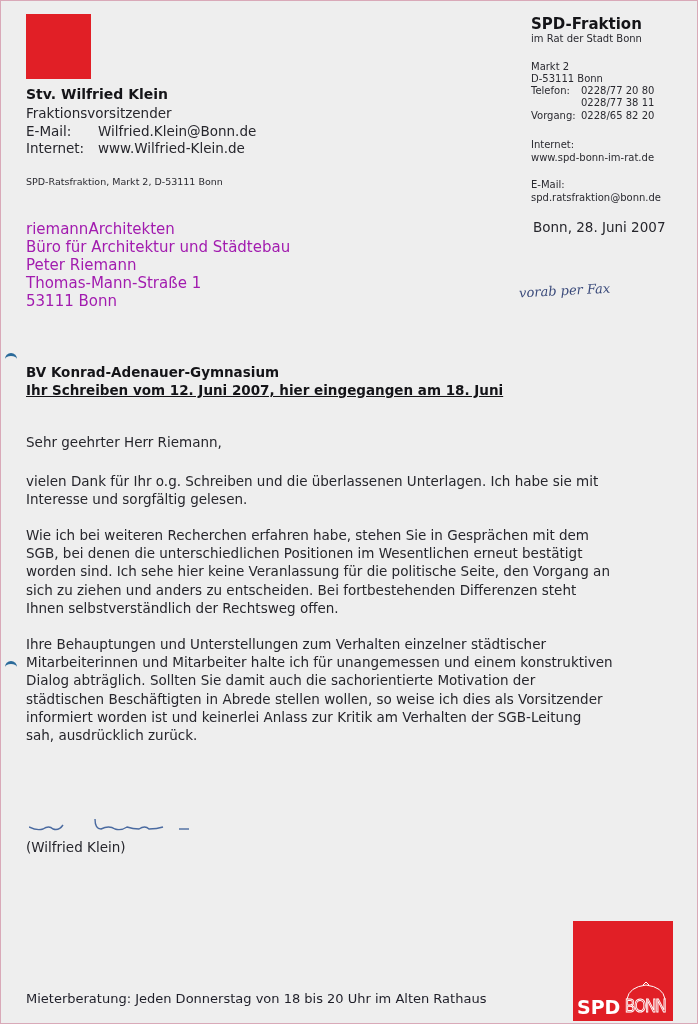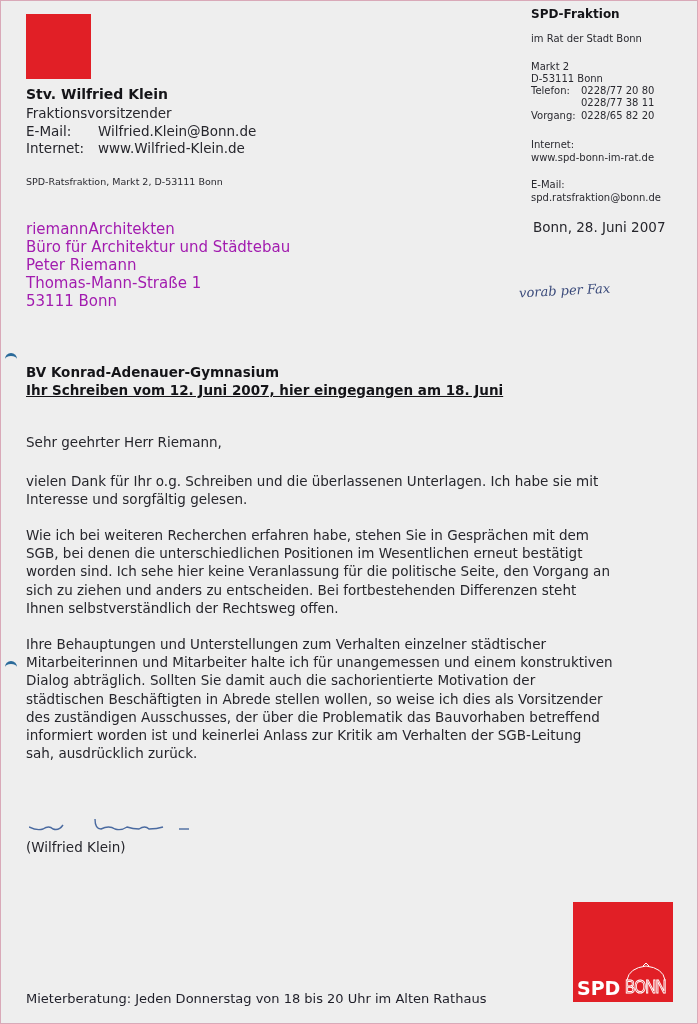"SPD-Fraktion" .right-title { font-size: 12px -> 15px; top: 6px -> 14px }
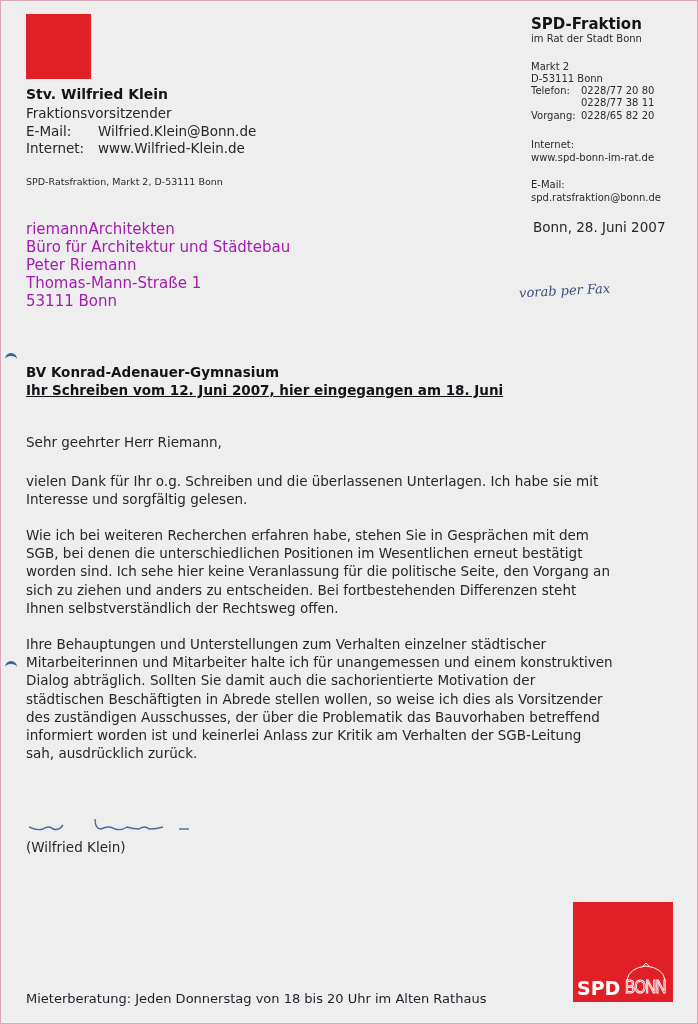"des zuständigen Ausschusses, der über" p { html: <p>des zuständigen Ausschusses, der über die Problematik das Bauvorhaben betreffend</p> -> none }
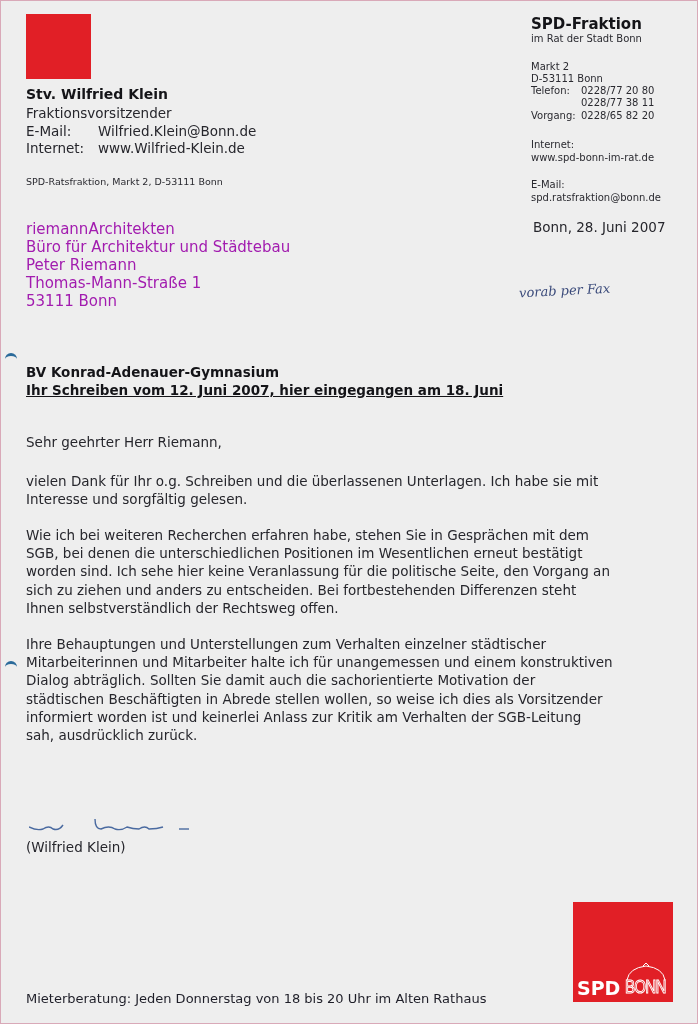"SPD" .logo-bottom { top: 901px -> 920px }
